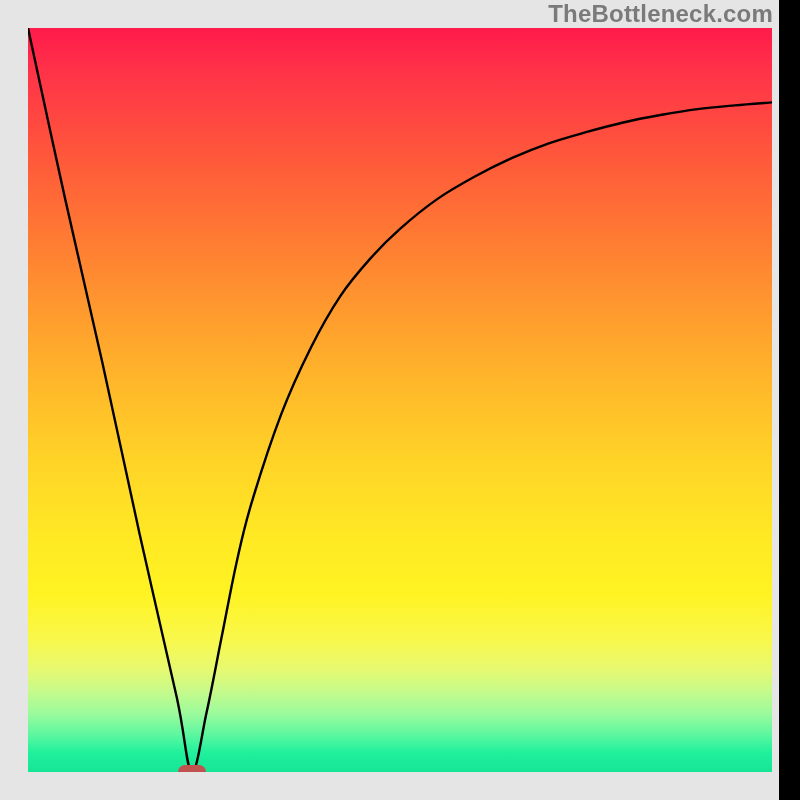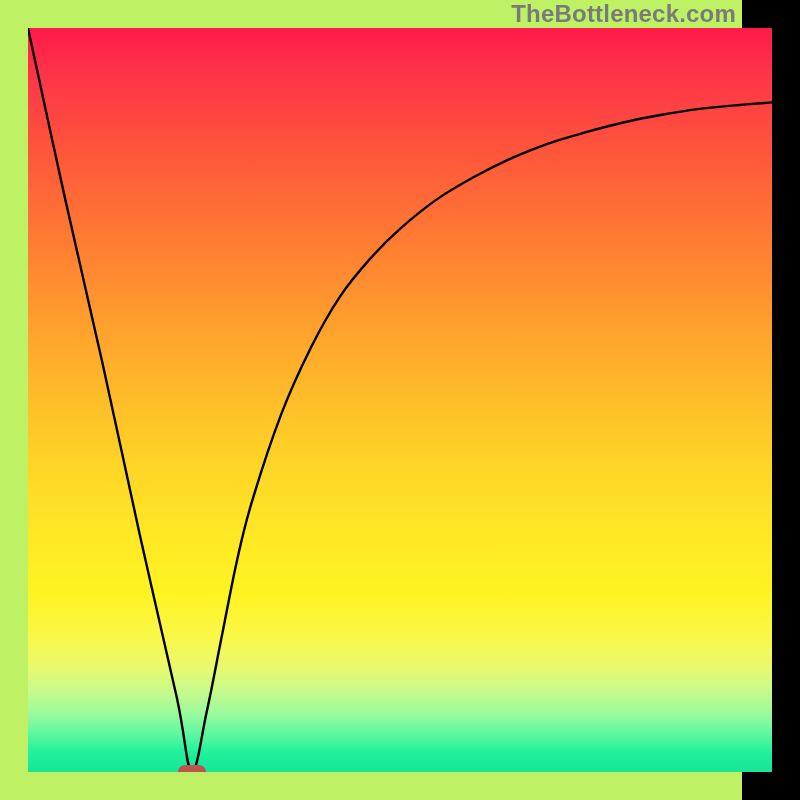"TheBottleneck.com" .frame { background: #bef264 -> #e5e5e5; padding-left: none -> 37px }
